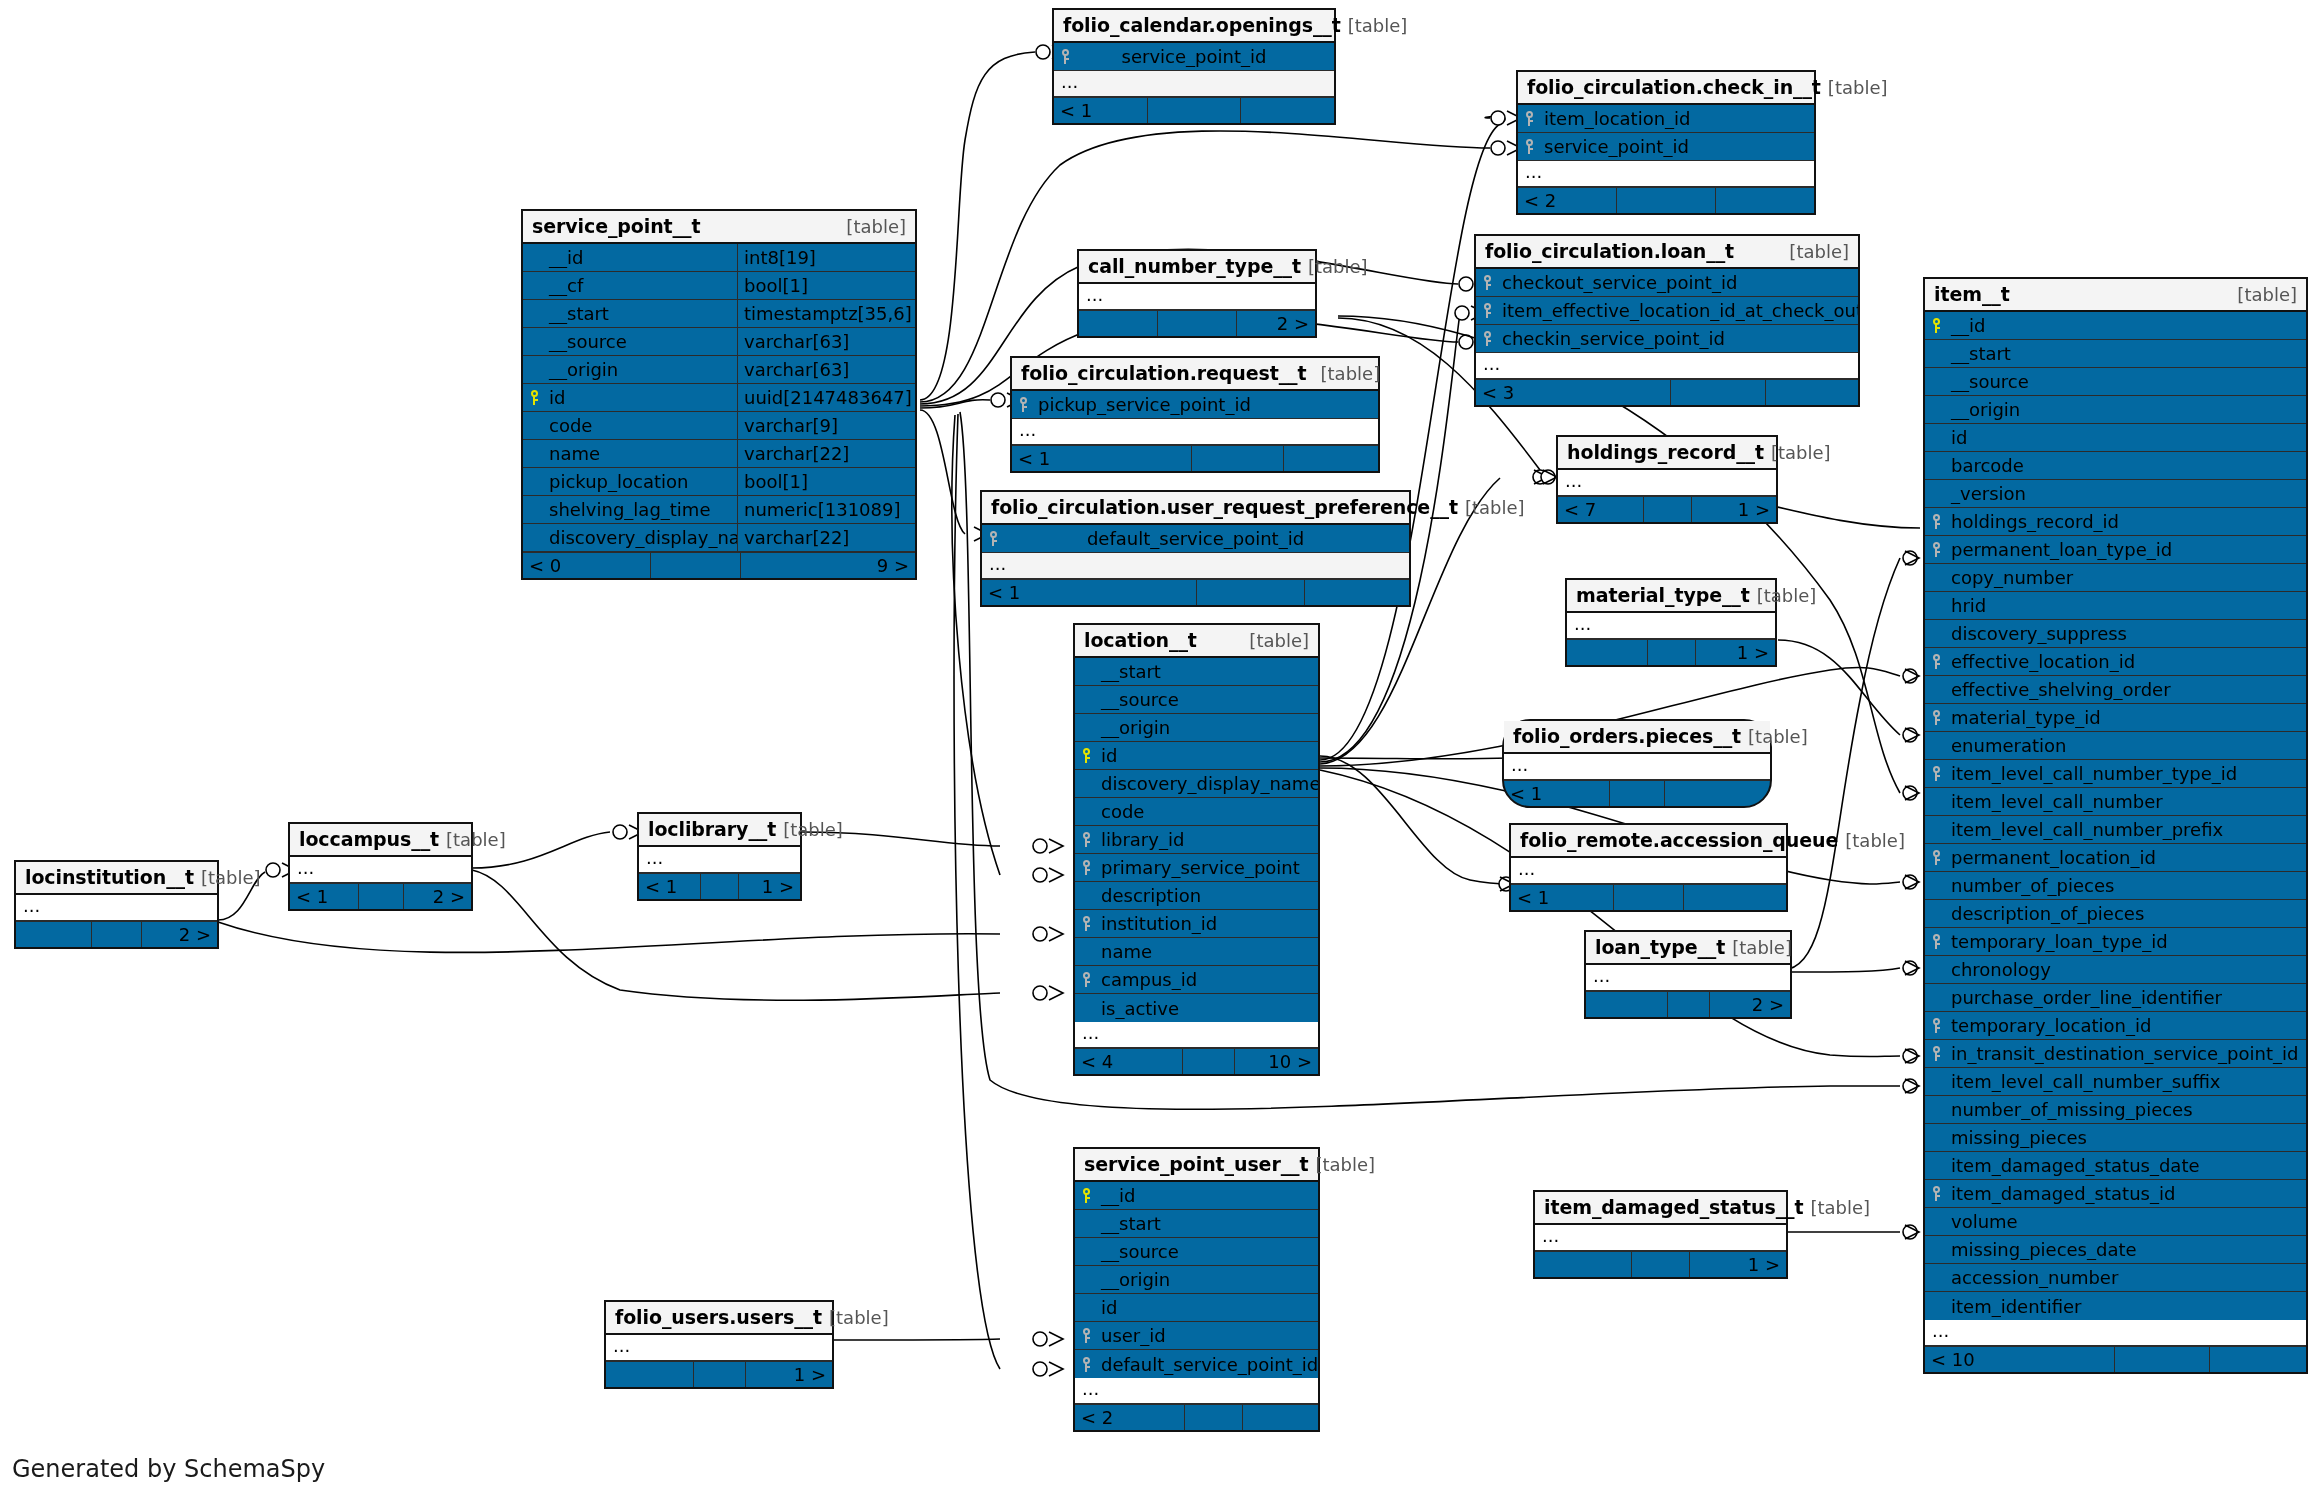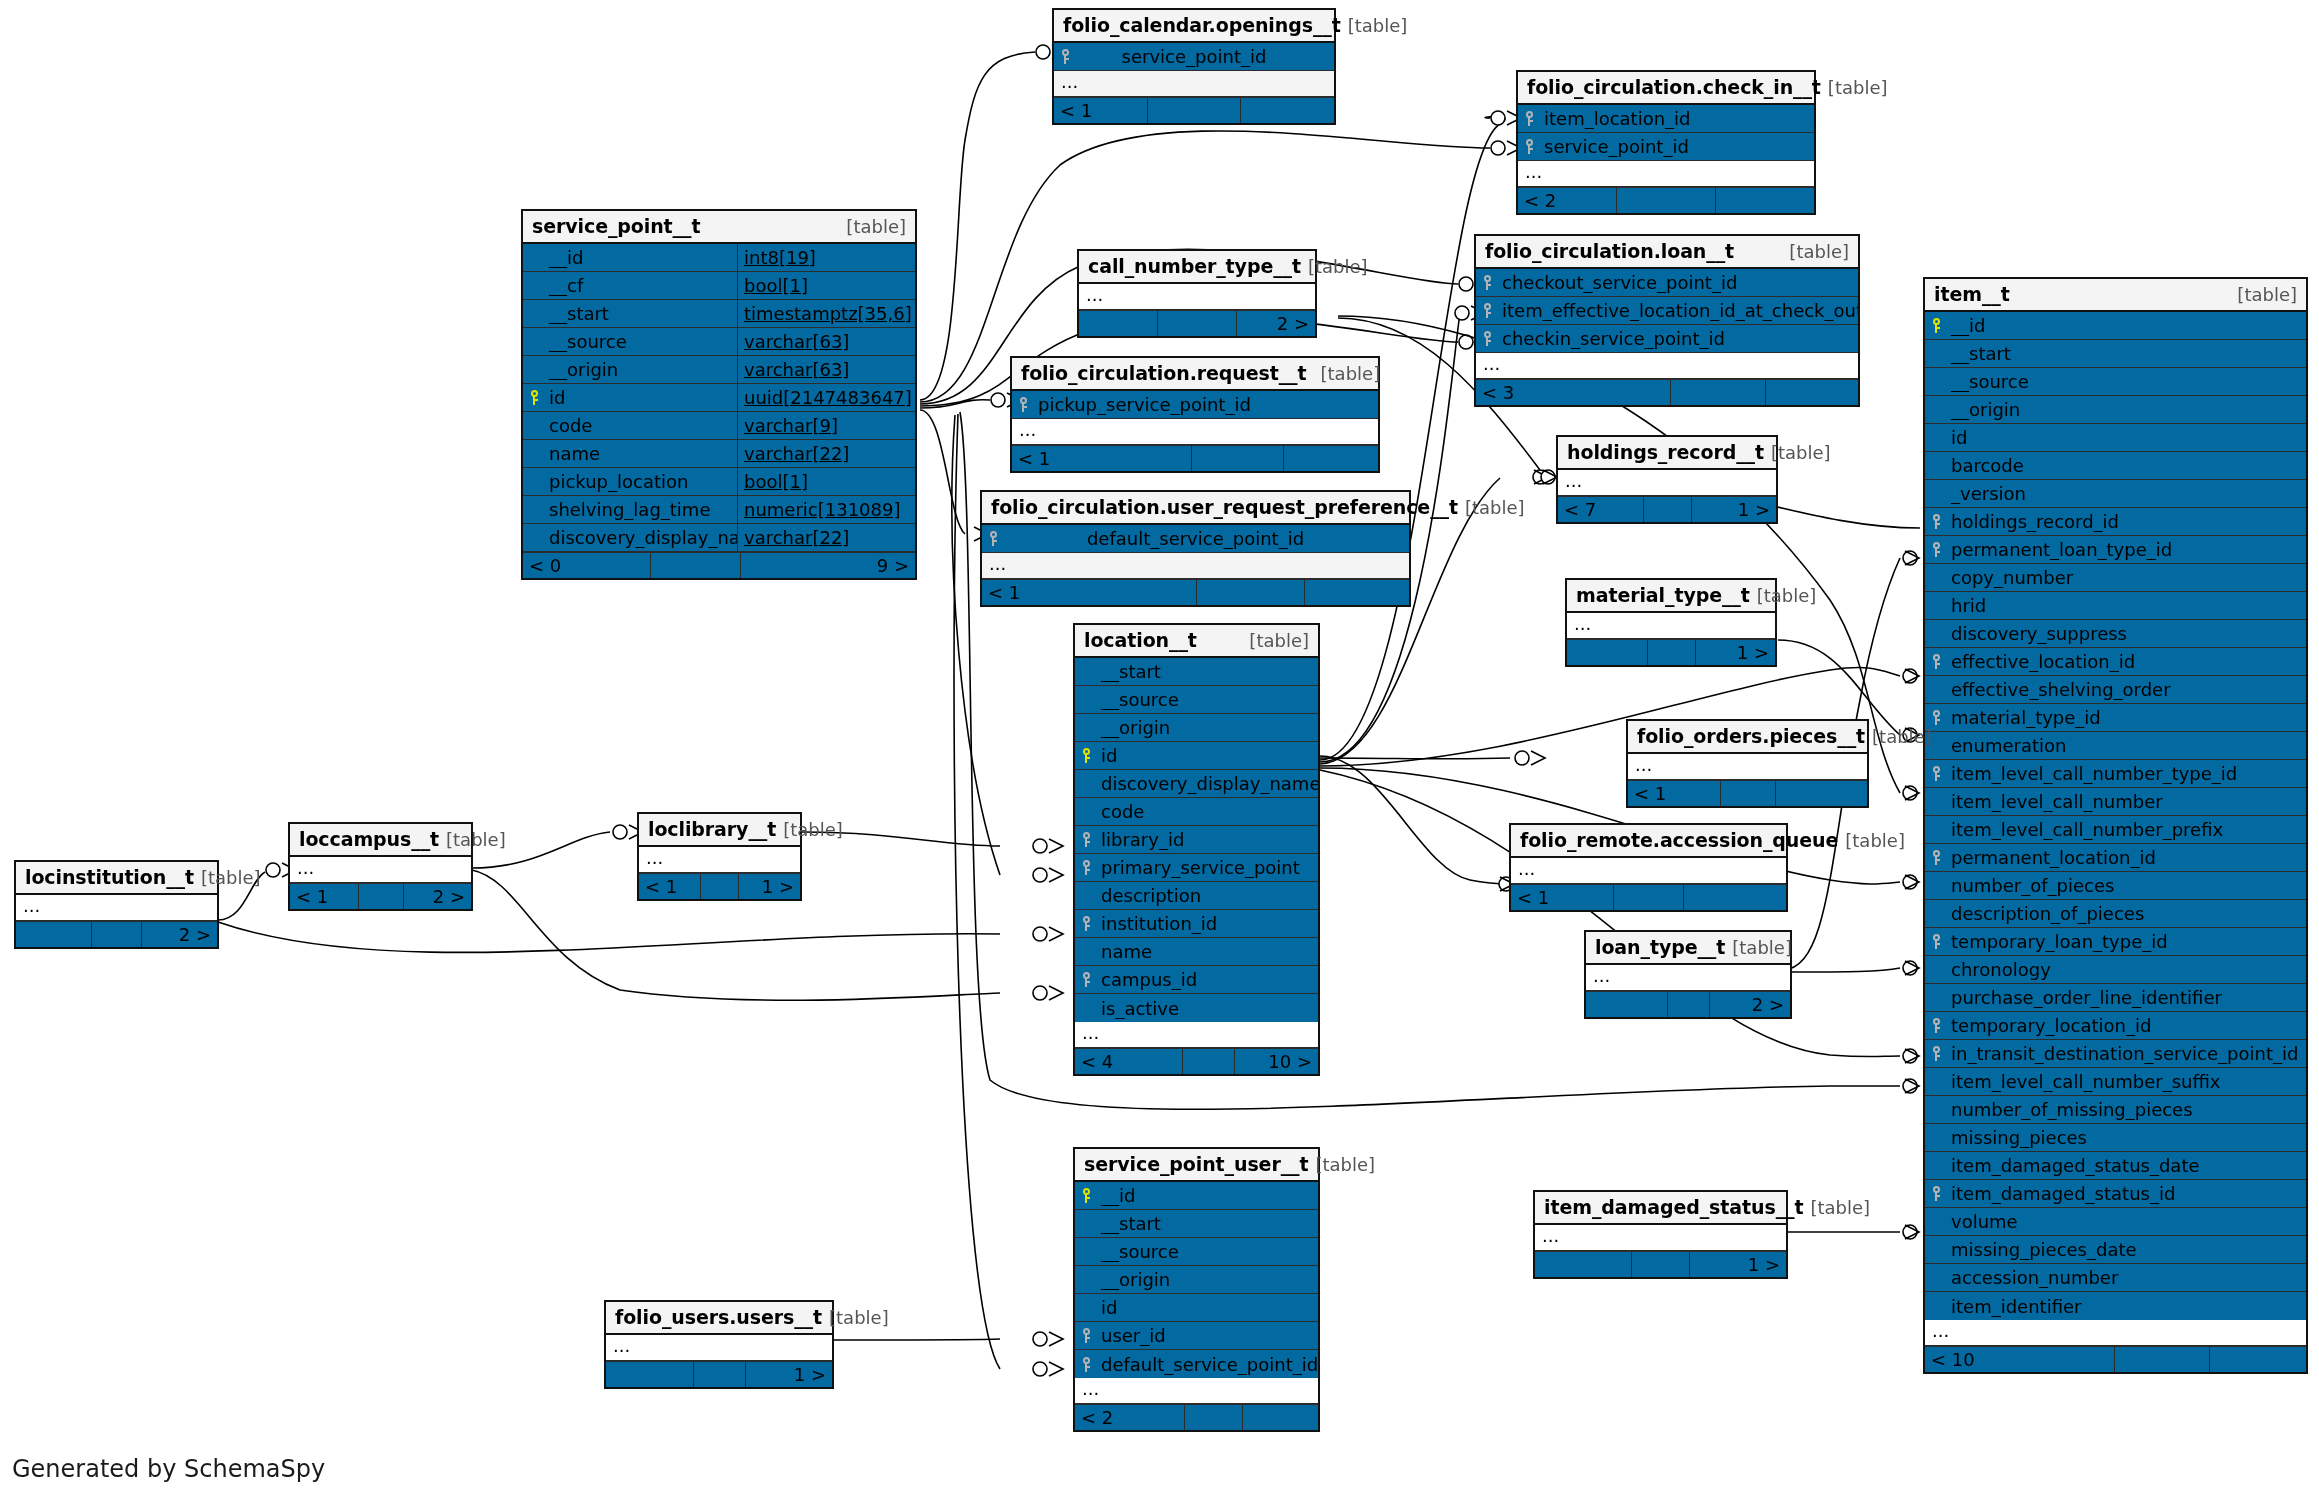"int8[19]" .row .ctype { text-decoration: underline -> none }
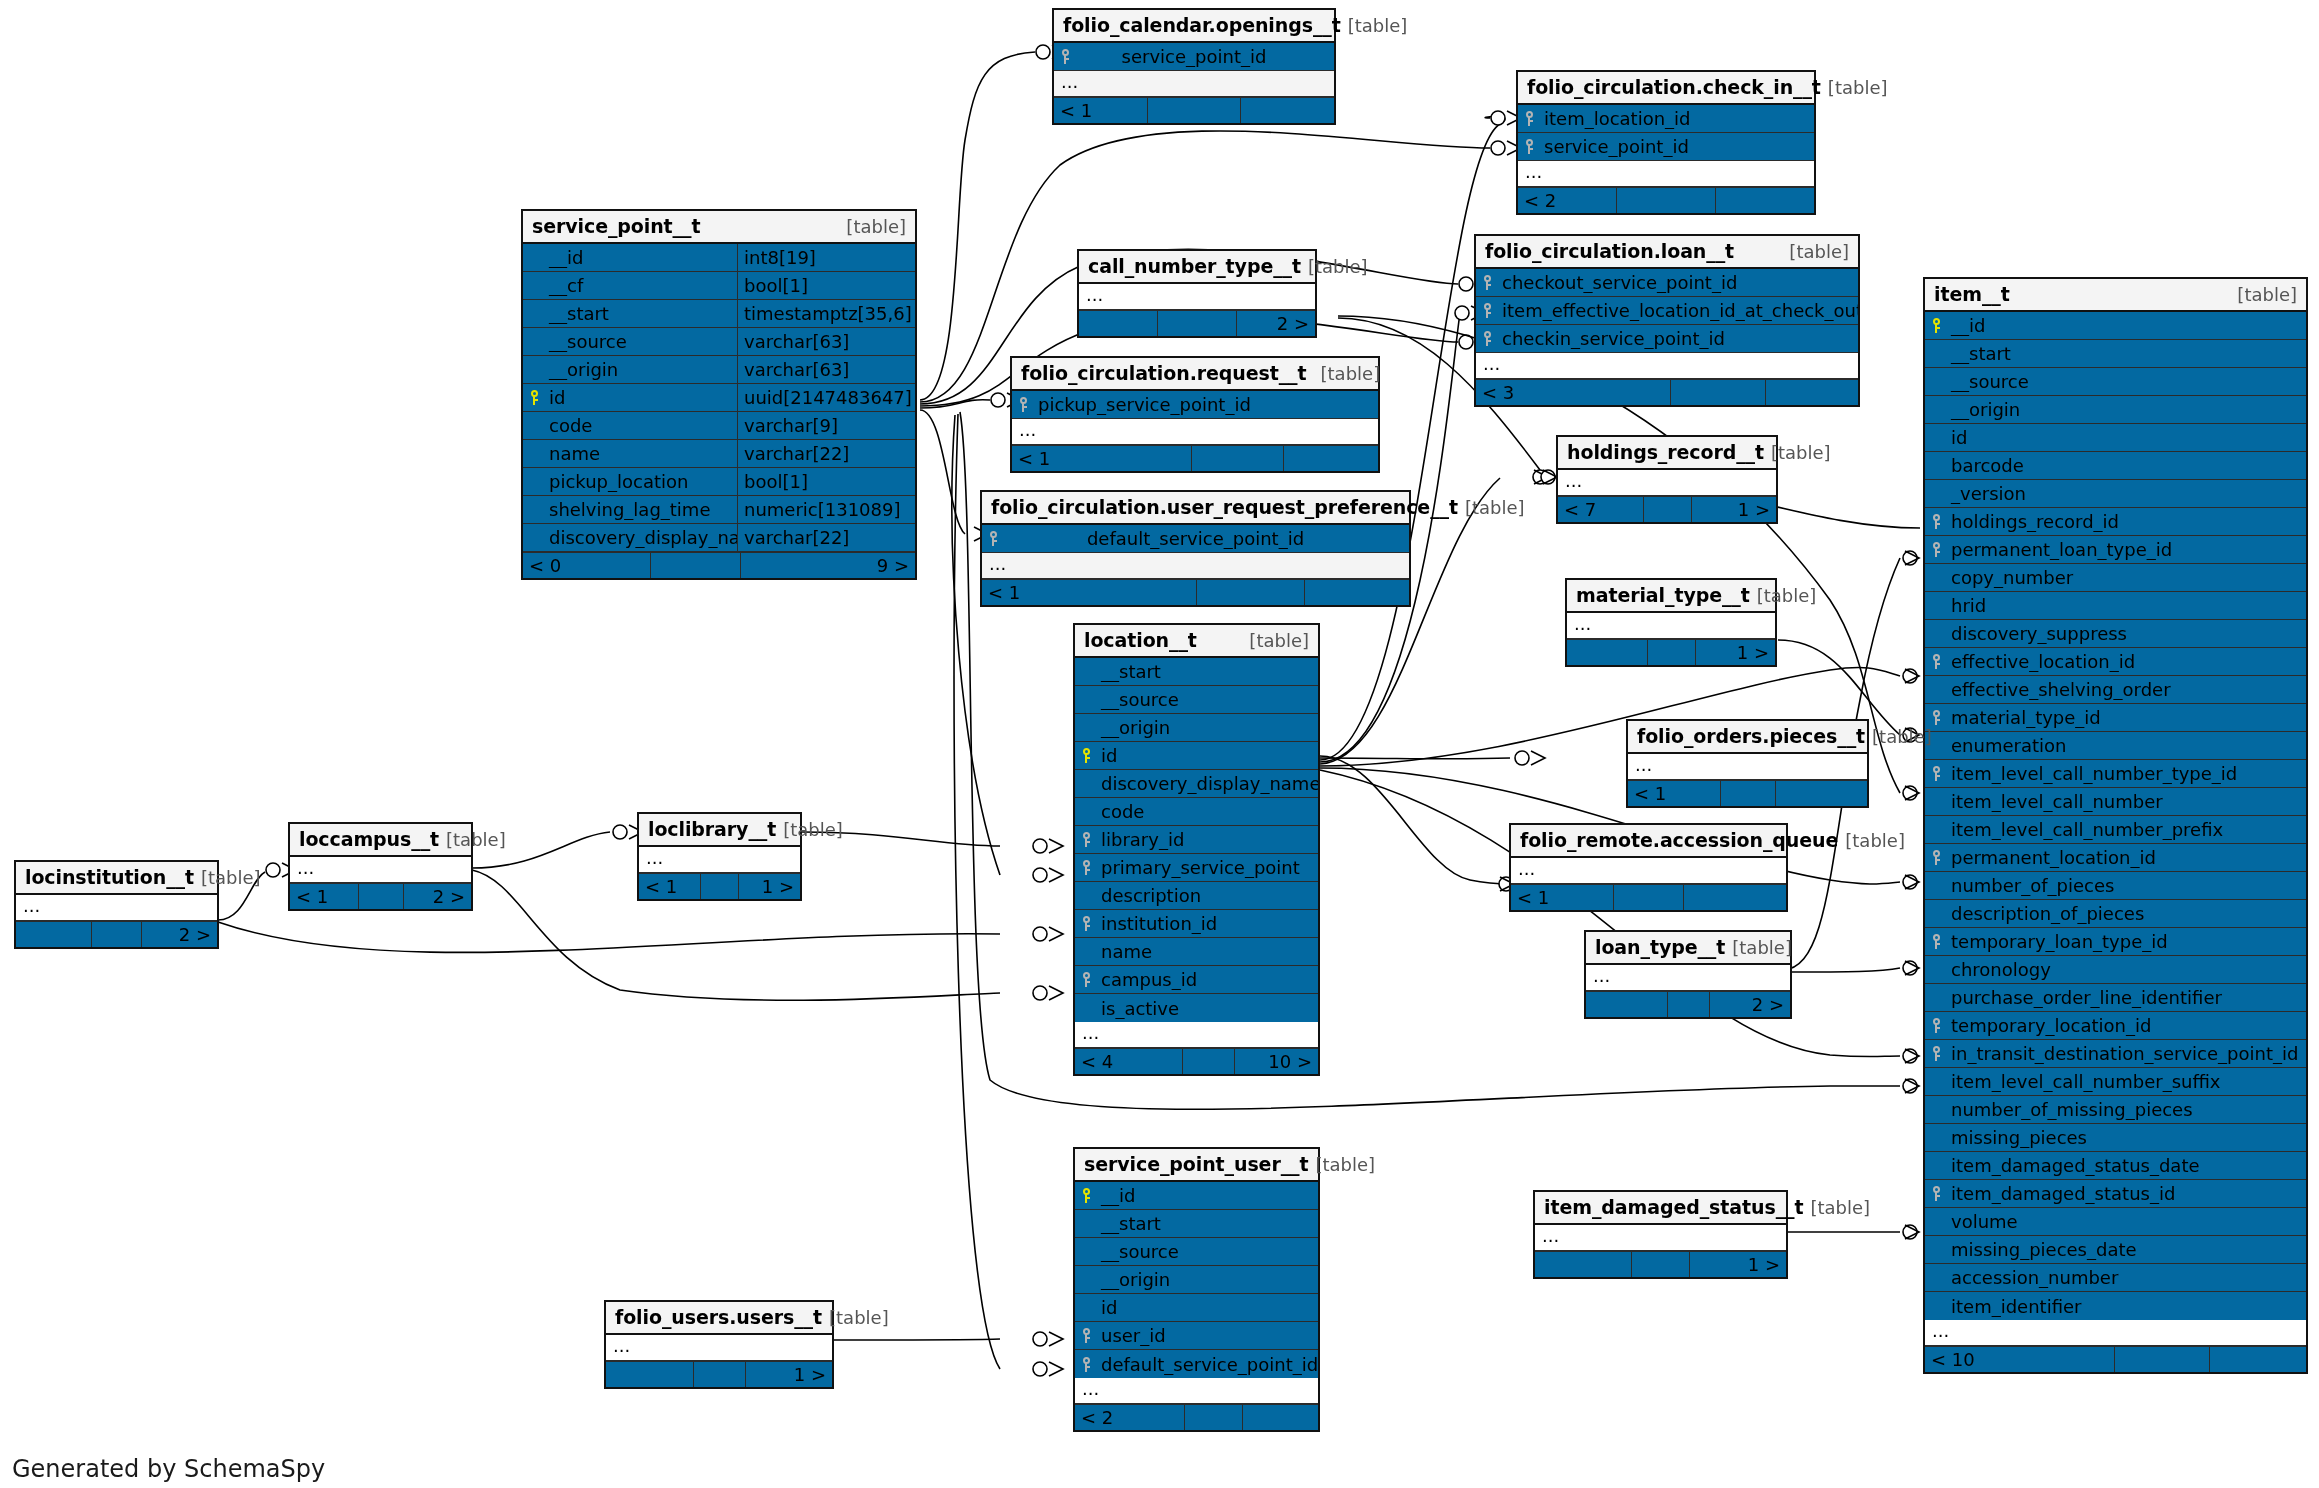"folio_orders.pieces__t" div.tbl { border-radius: none -> 28px; left: 1626px -> 1502px; width: 243px -> 270px }
